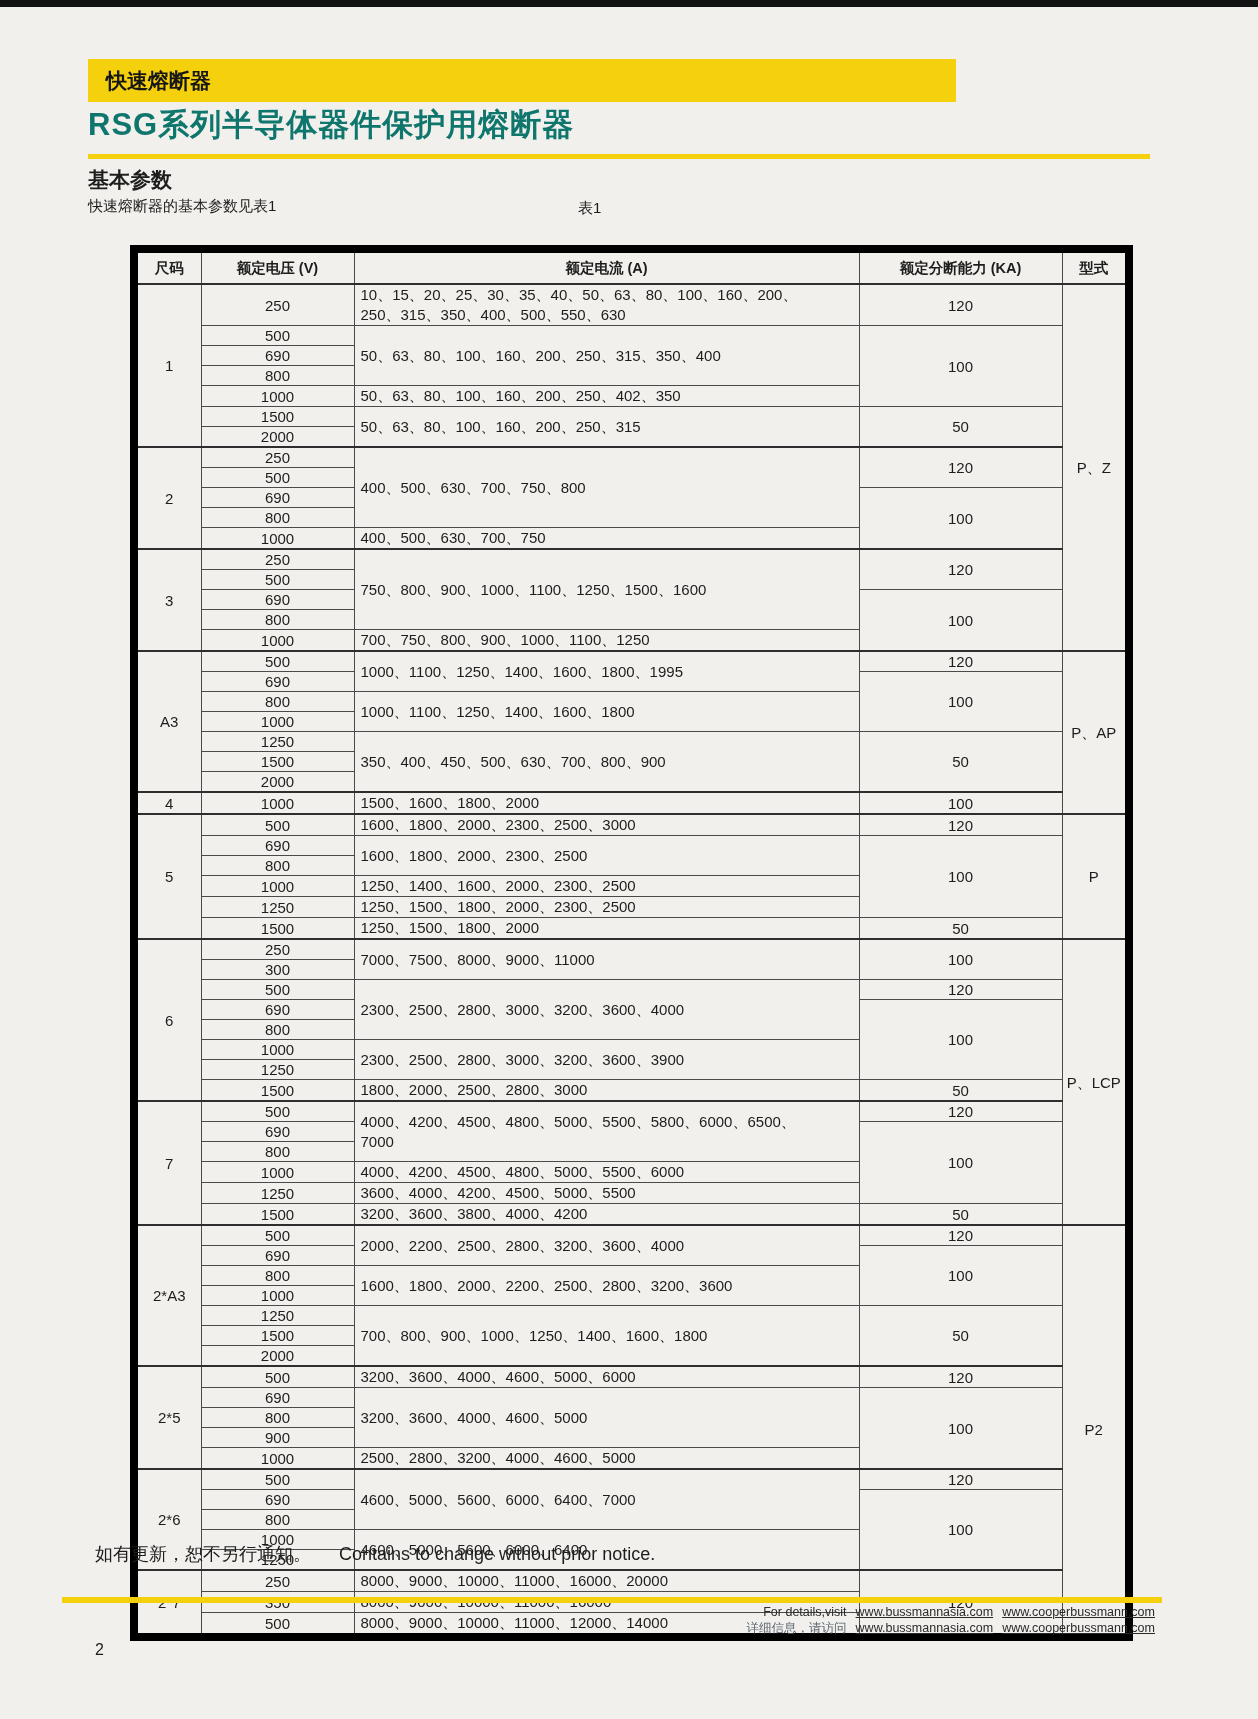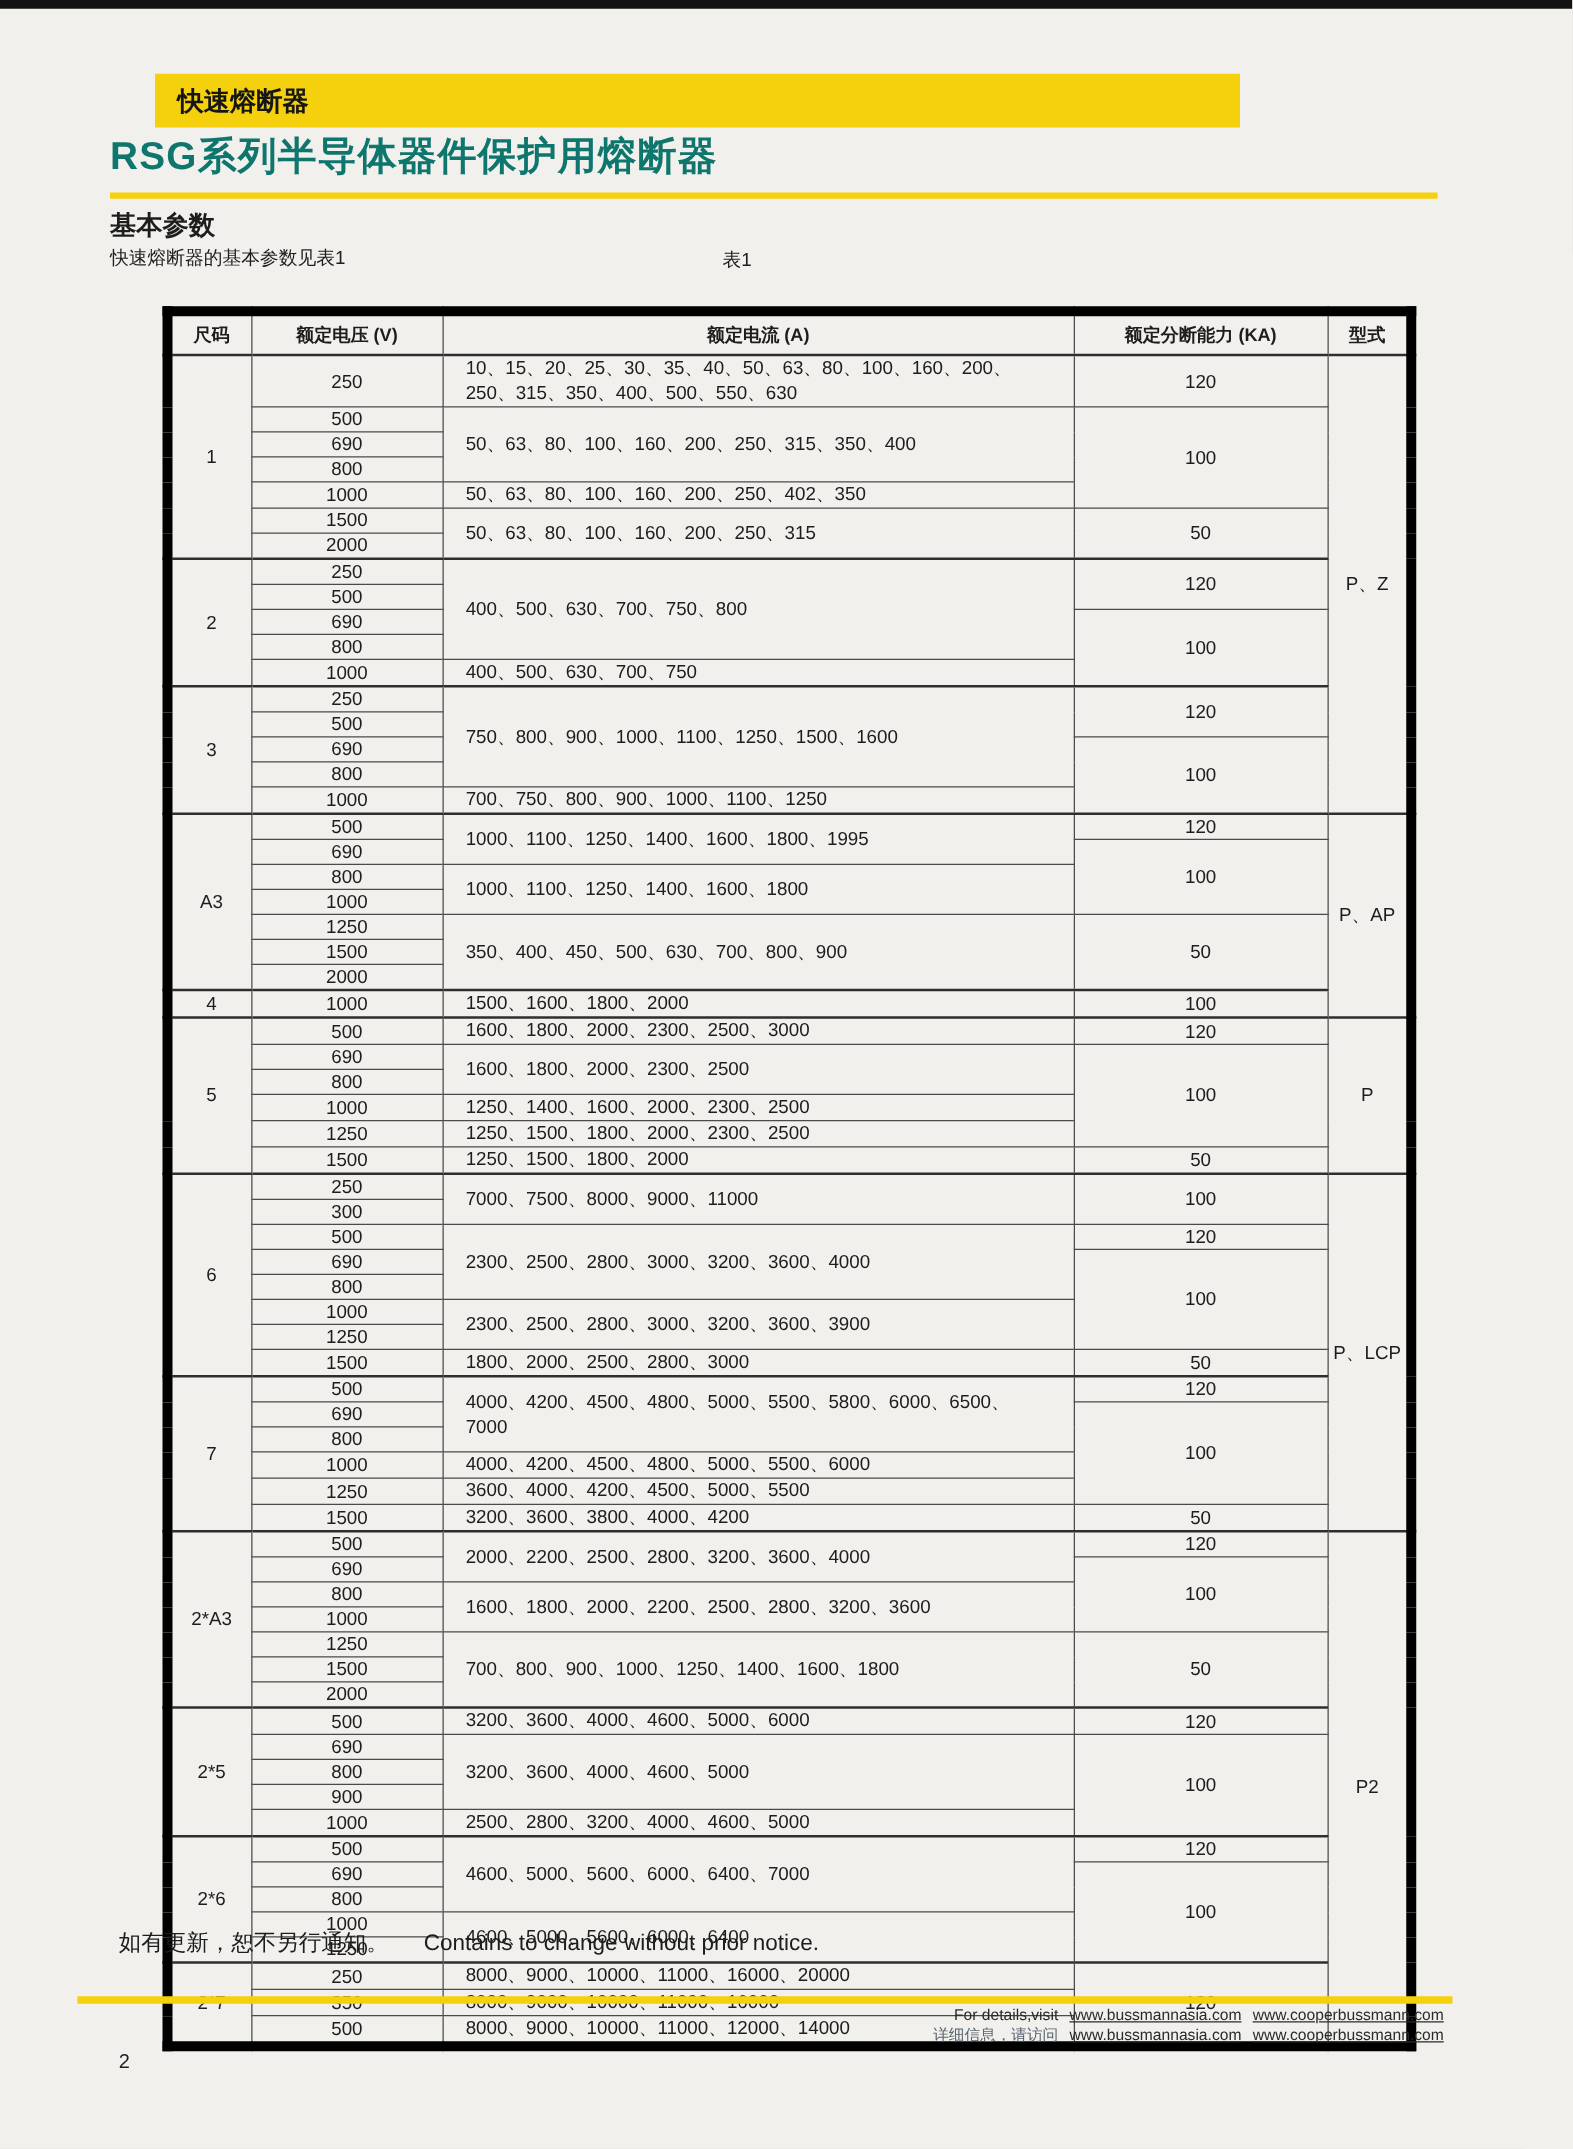"快速熔断器" .header-bar { margin-left: 36px -> none }
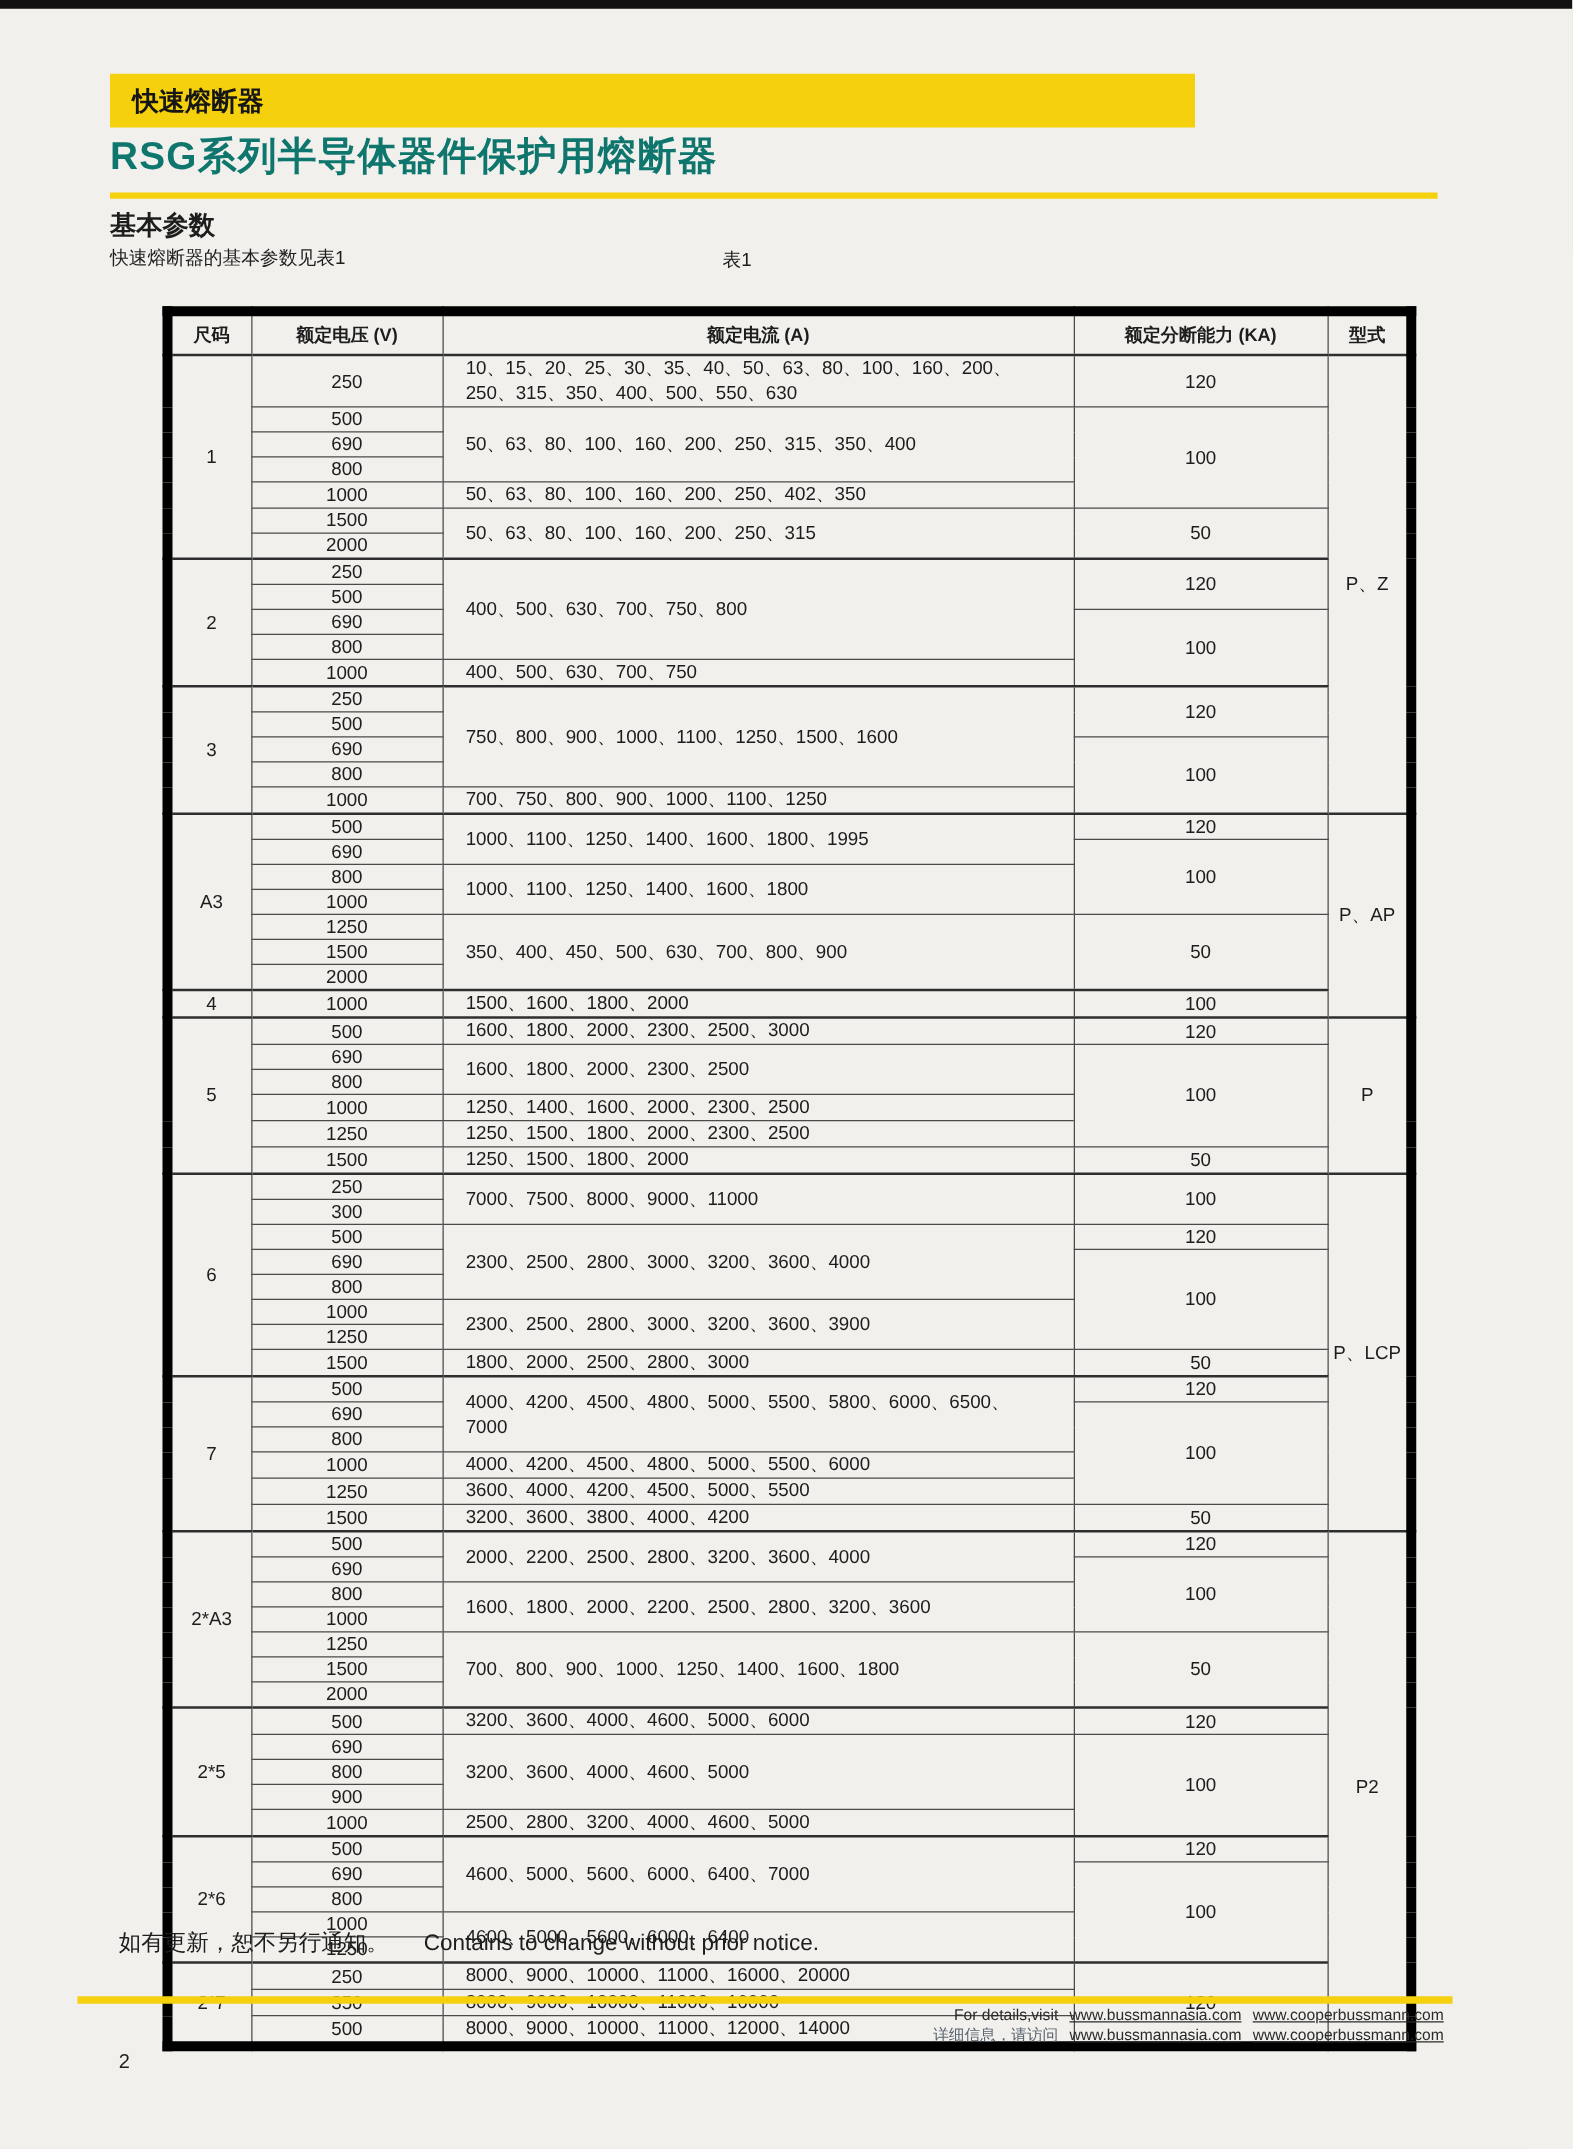"10、15、20、25、30、35、40、50、63、80、100、160、20" td.cur { padding-left: 18px -> 6px }
